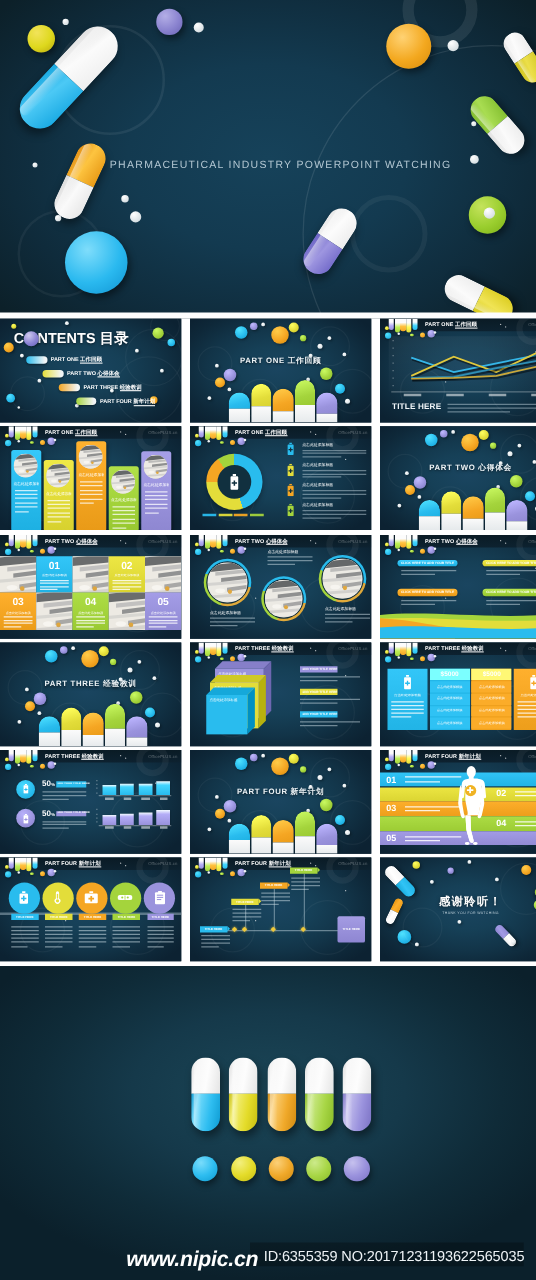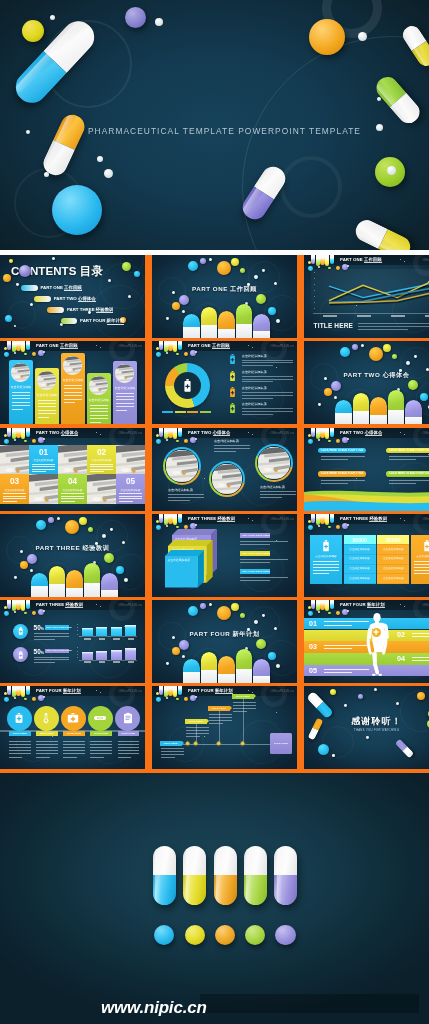"PHARMACEUTICAL TEMPLATE POWERPOINT" div.hero-sub { text: TEMPLATE POWERPOINT TEMPLATE -> INDUSTRY POWERPOINT WATCHING }
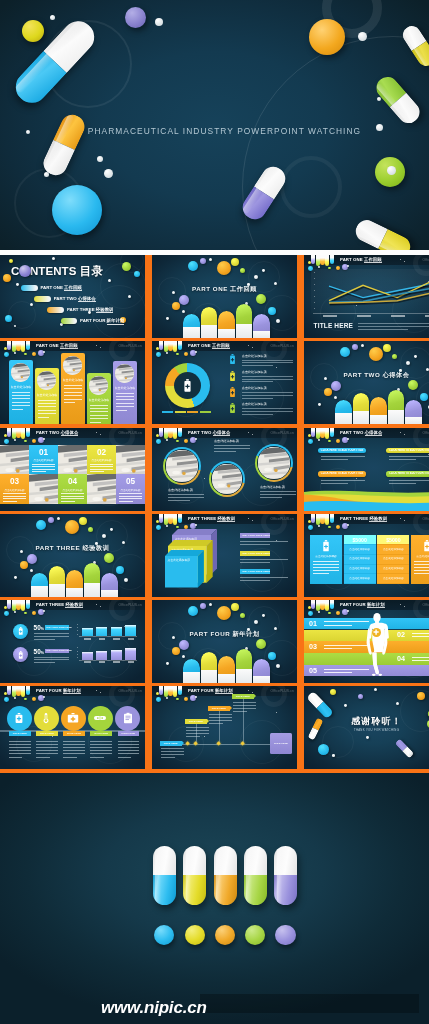"C NTENTS 目录" #grid { background: #f97316 -> #ffffff }
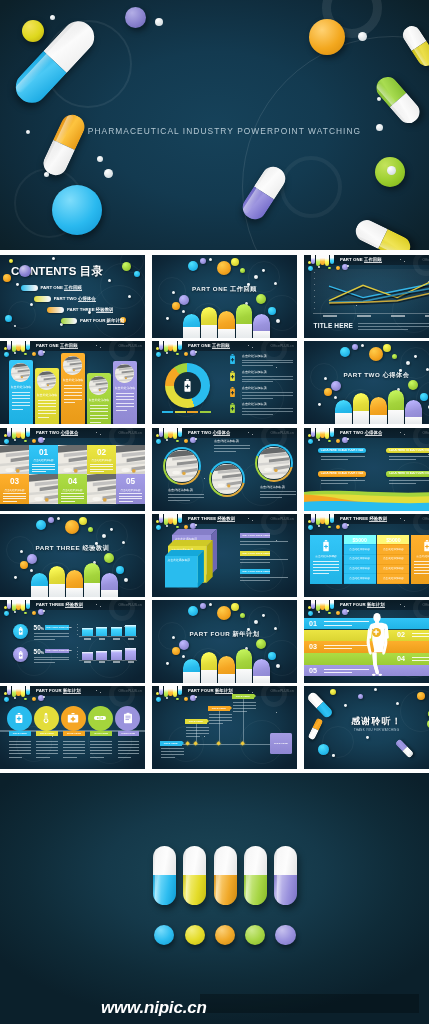"ID:6355359 NO:20171231193622565035" div.f-id { html: none -> <div>ID:6355359 NO:20171231193622565035</div> }
